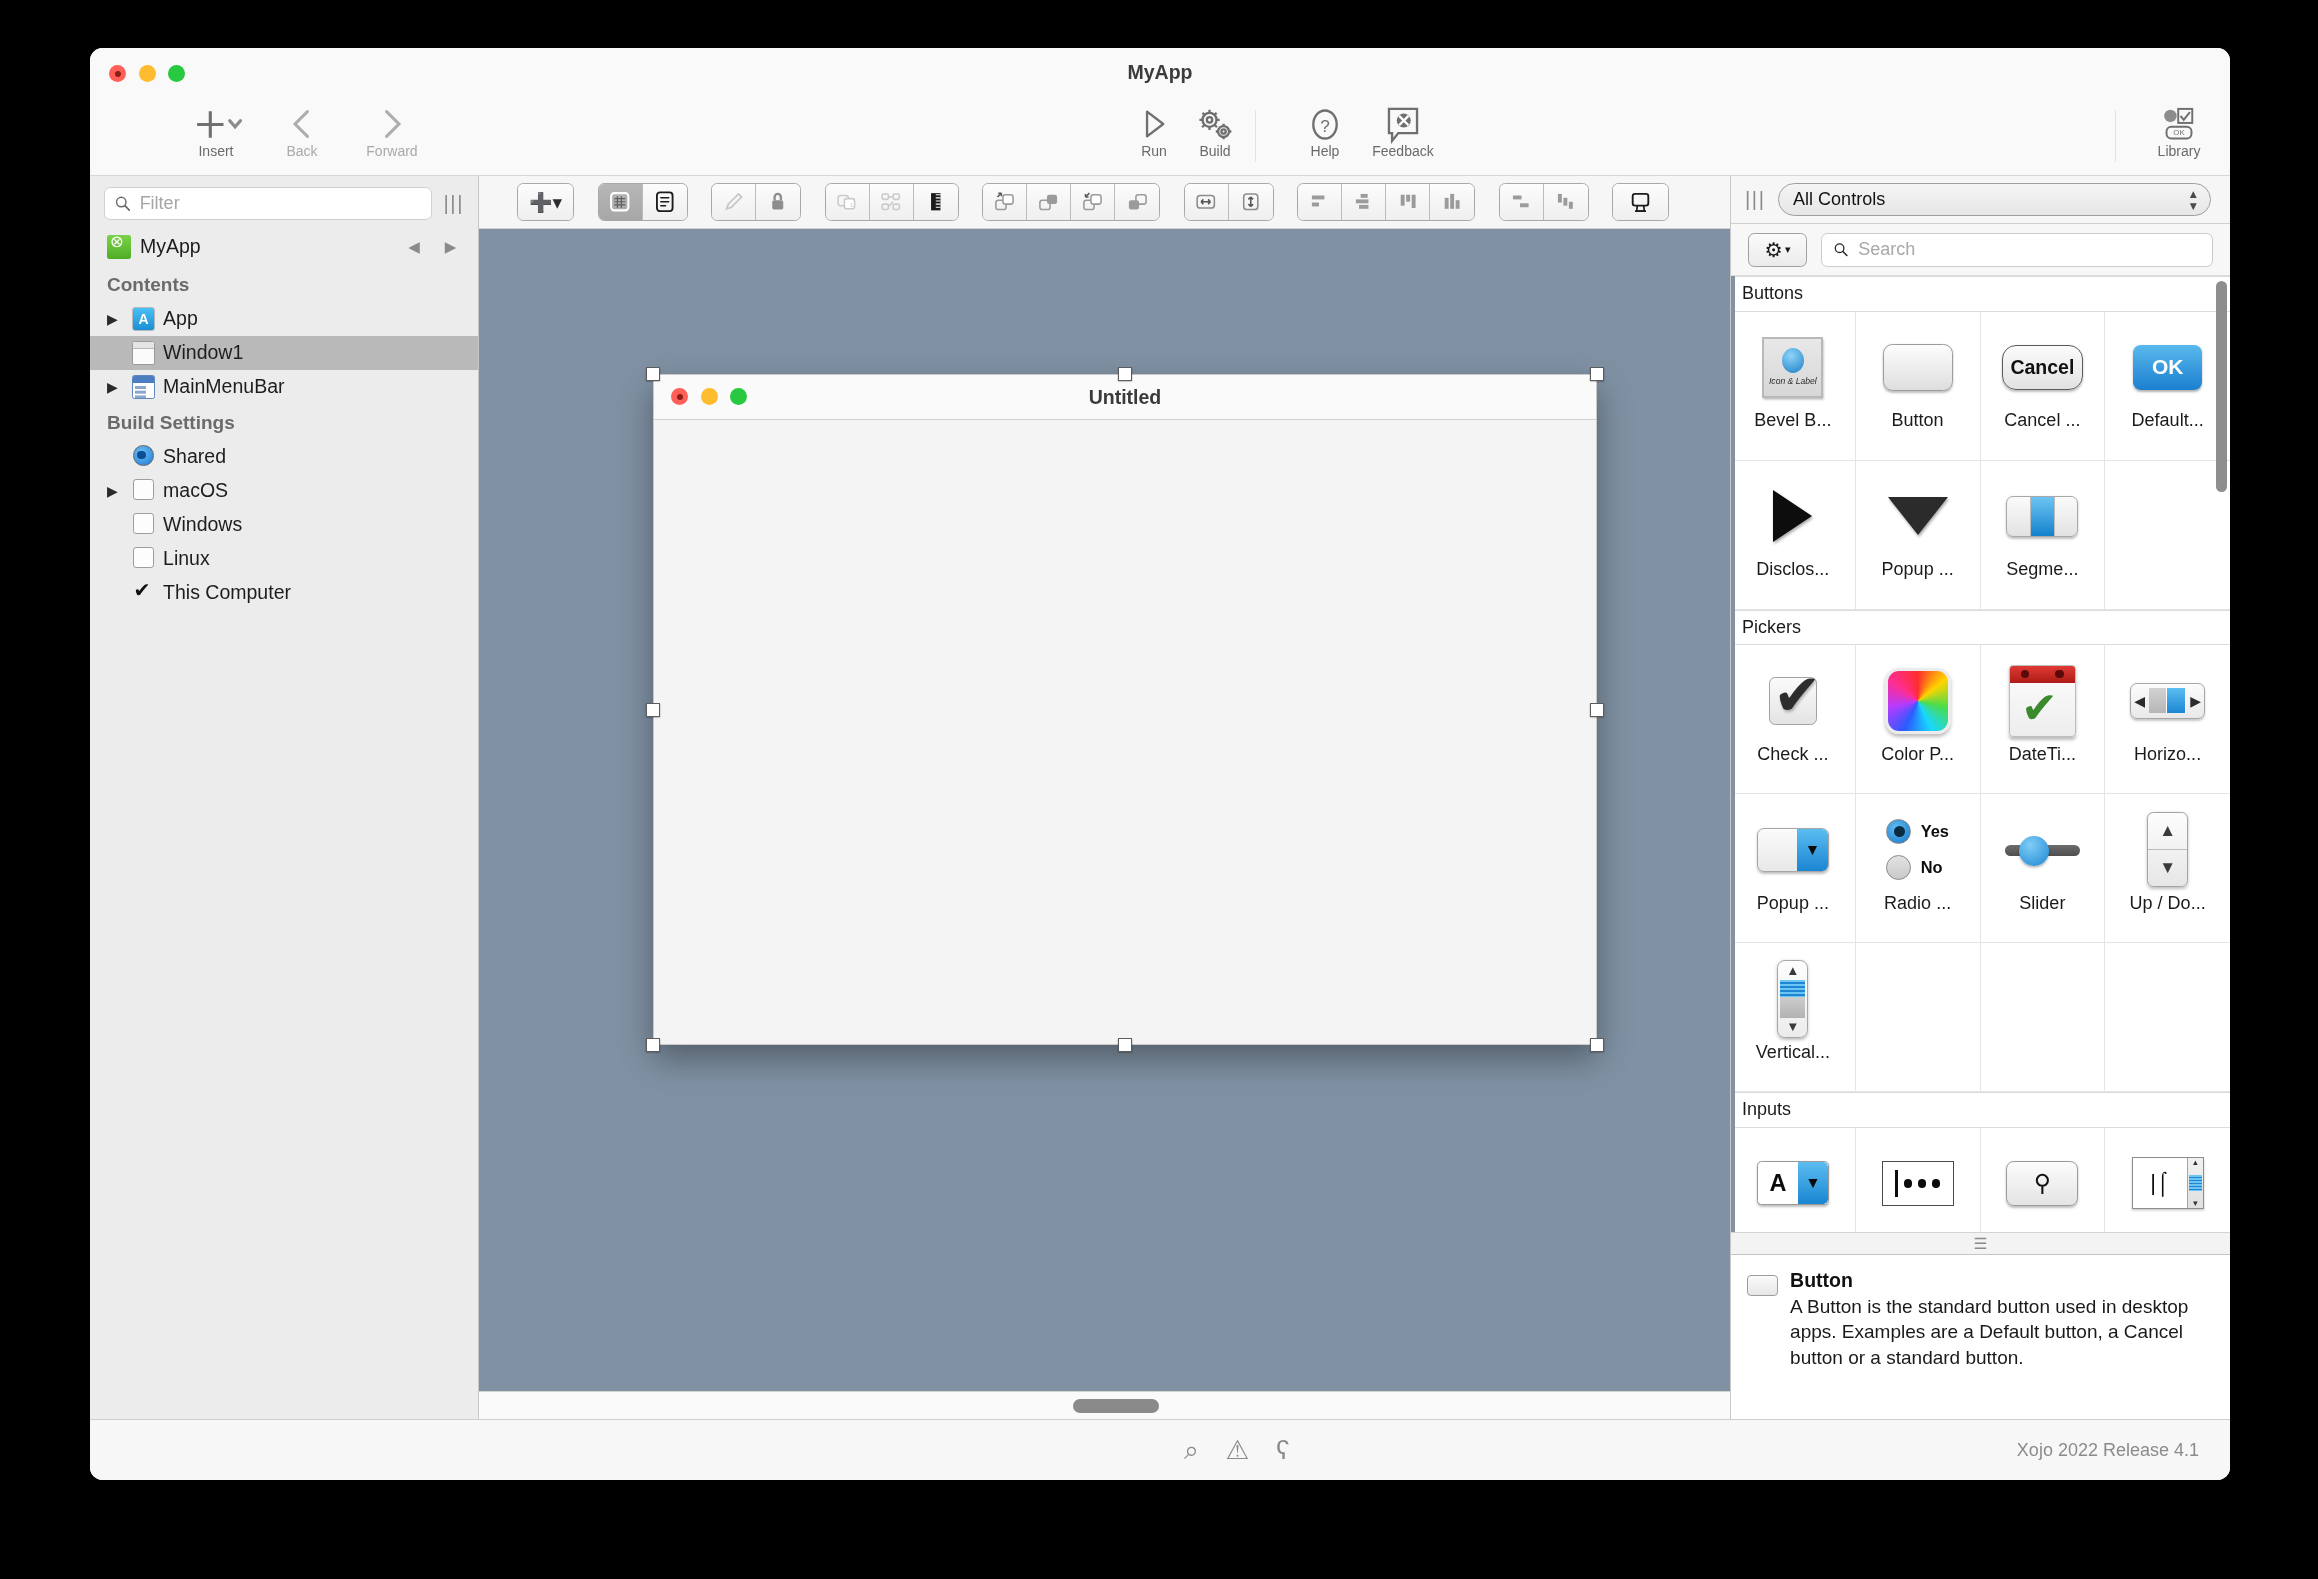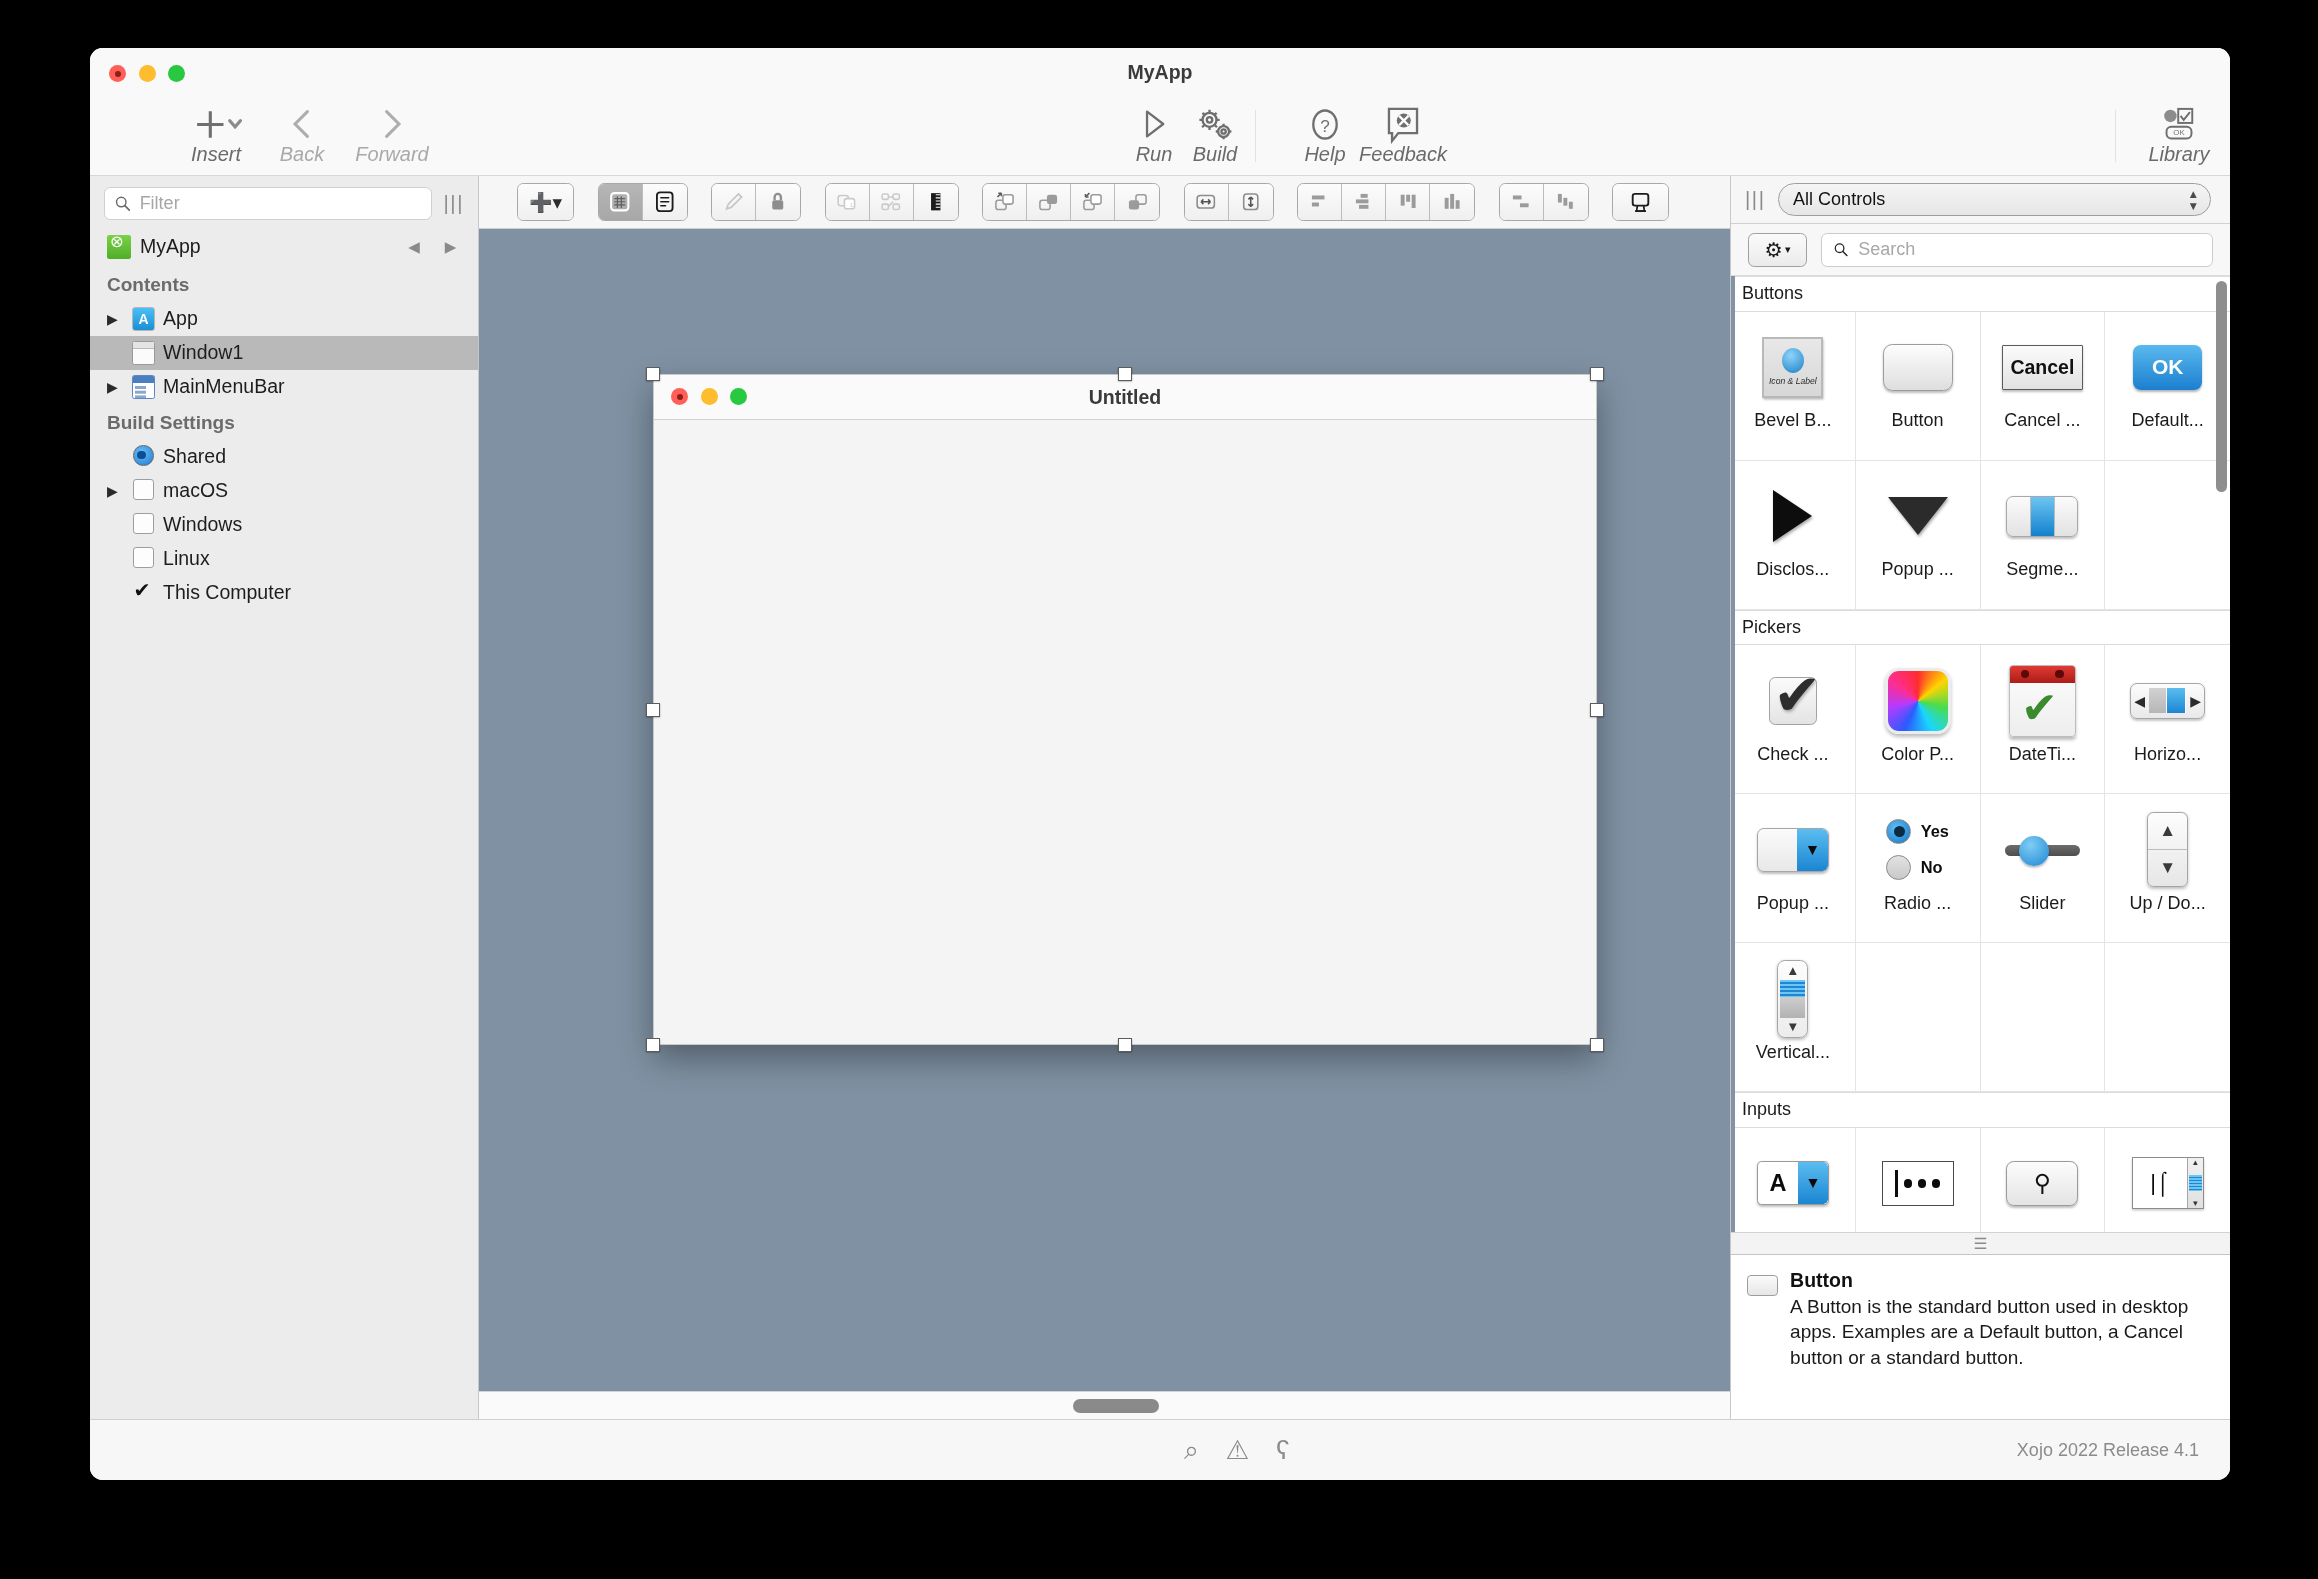"Insert" .tb-label { font-size: 20px -> 14px; font-style: italic -> none }
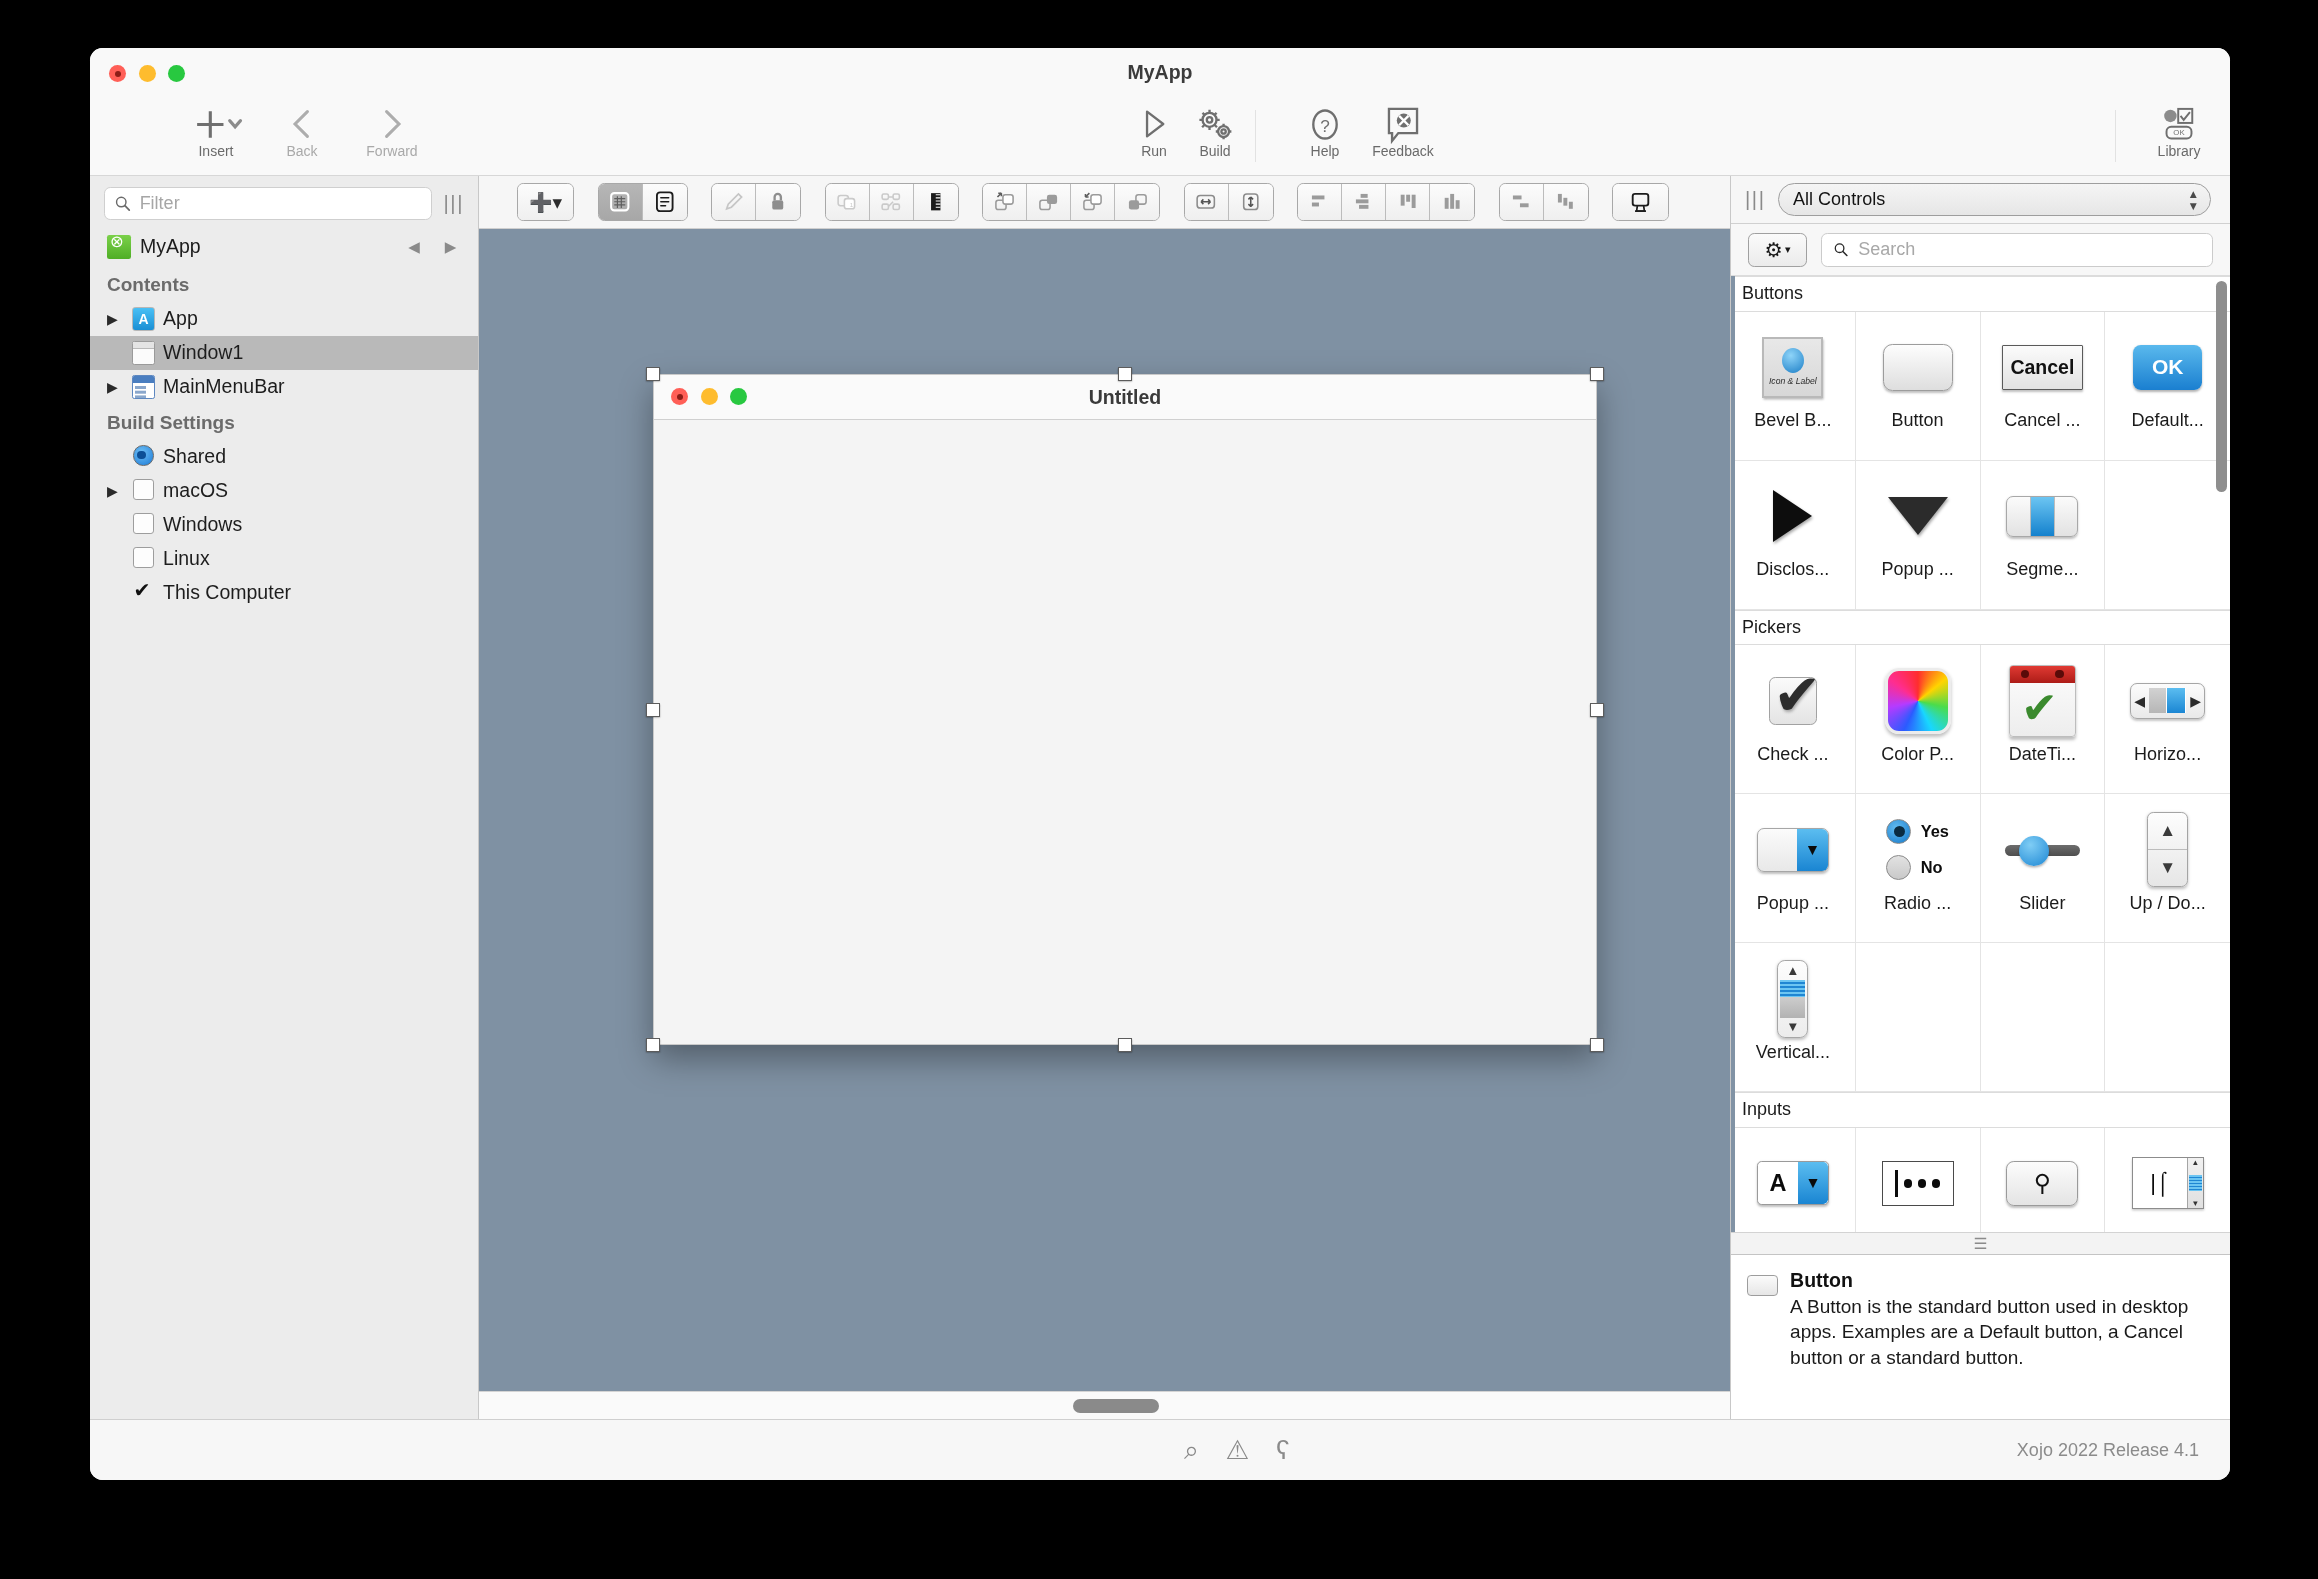"Cancel" .art-cancel { border-radius: 1px -> 14px }
